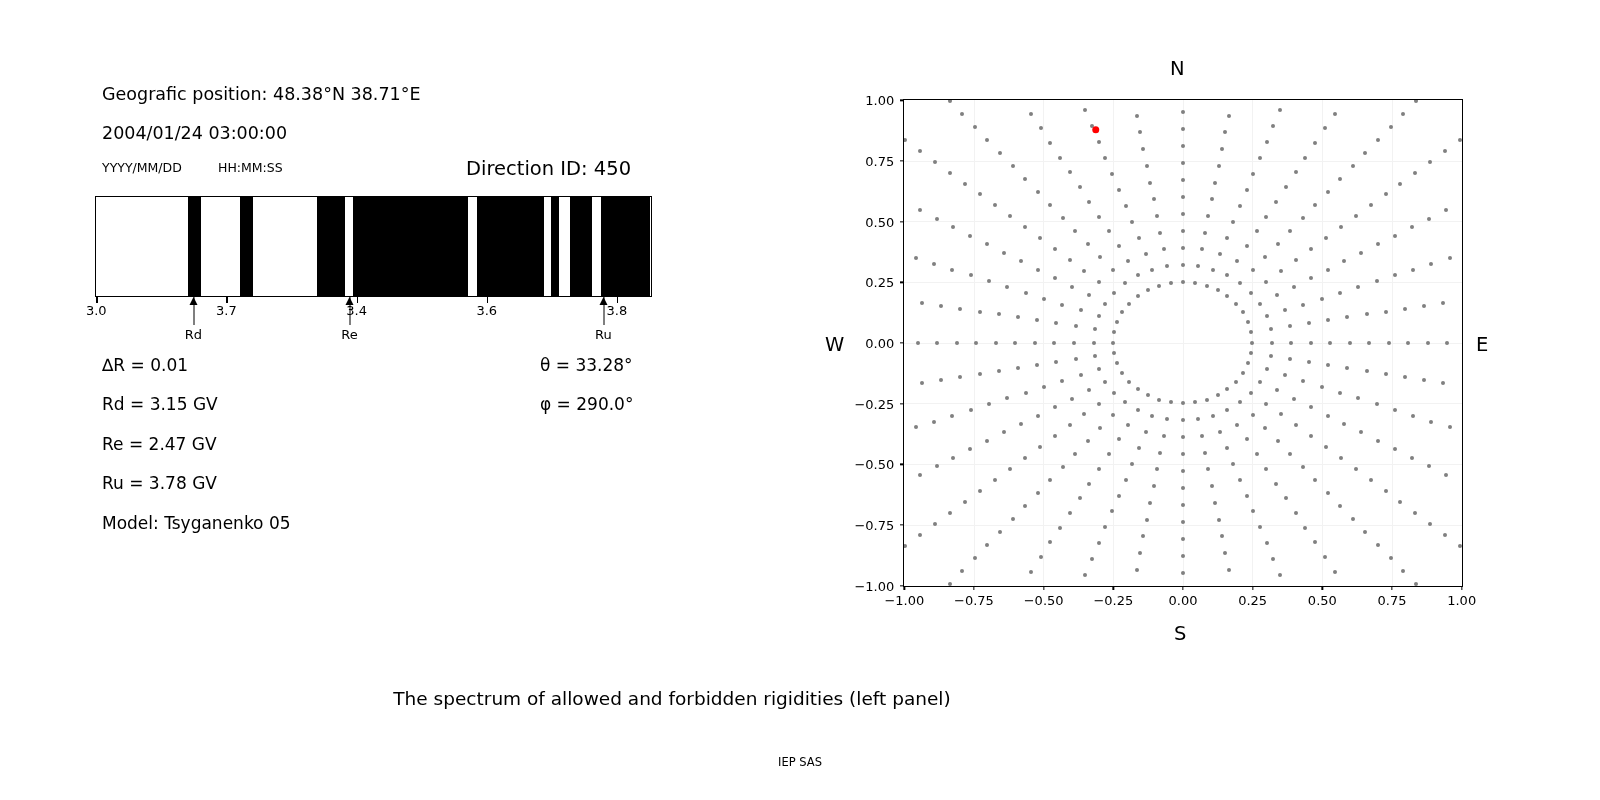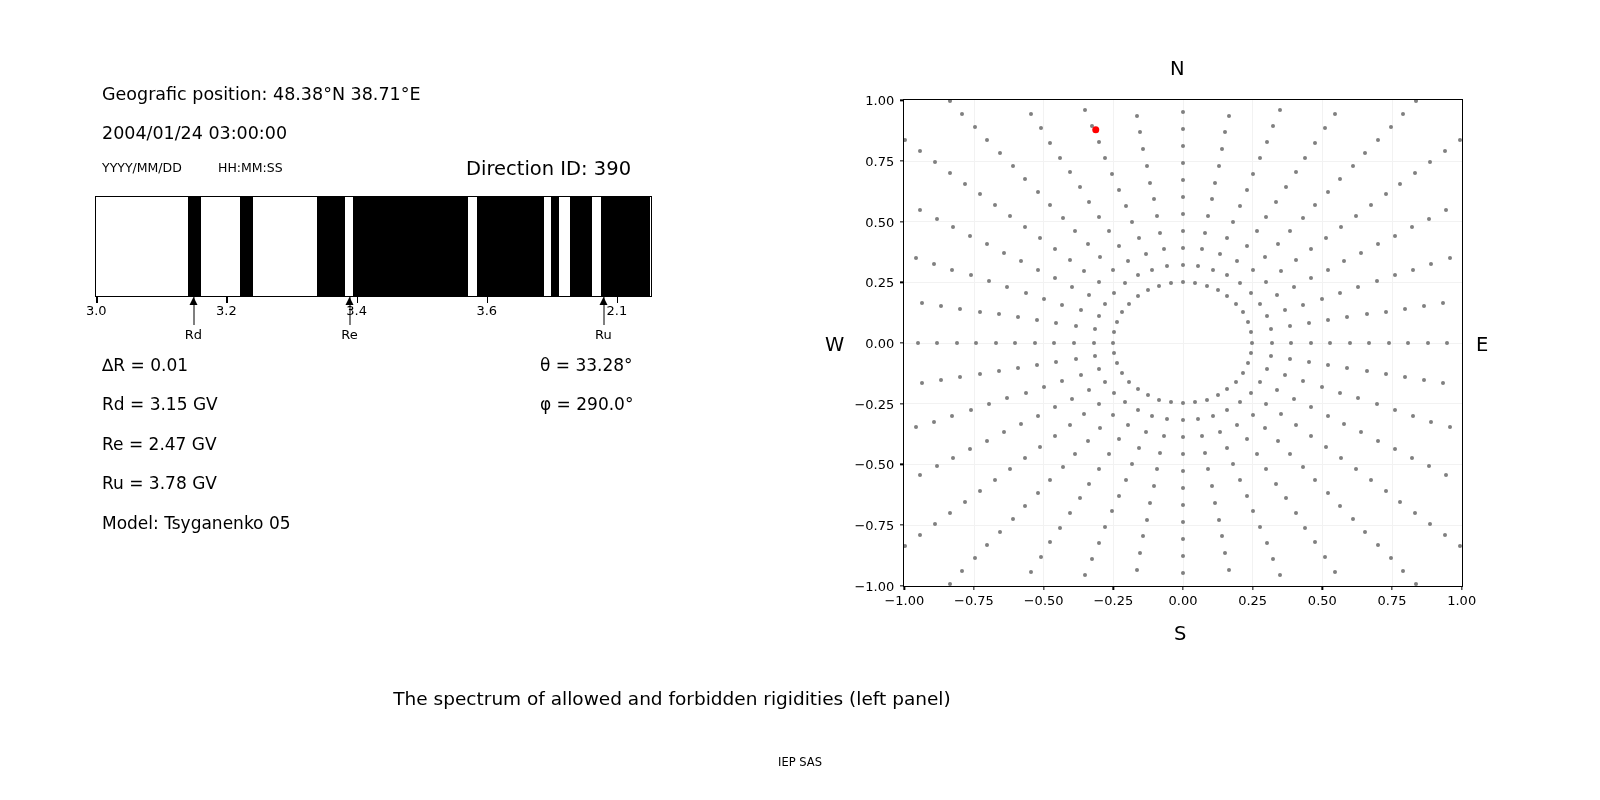"Direction ID: 390" div.hdr-line { text: 390 -> 450 }
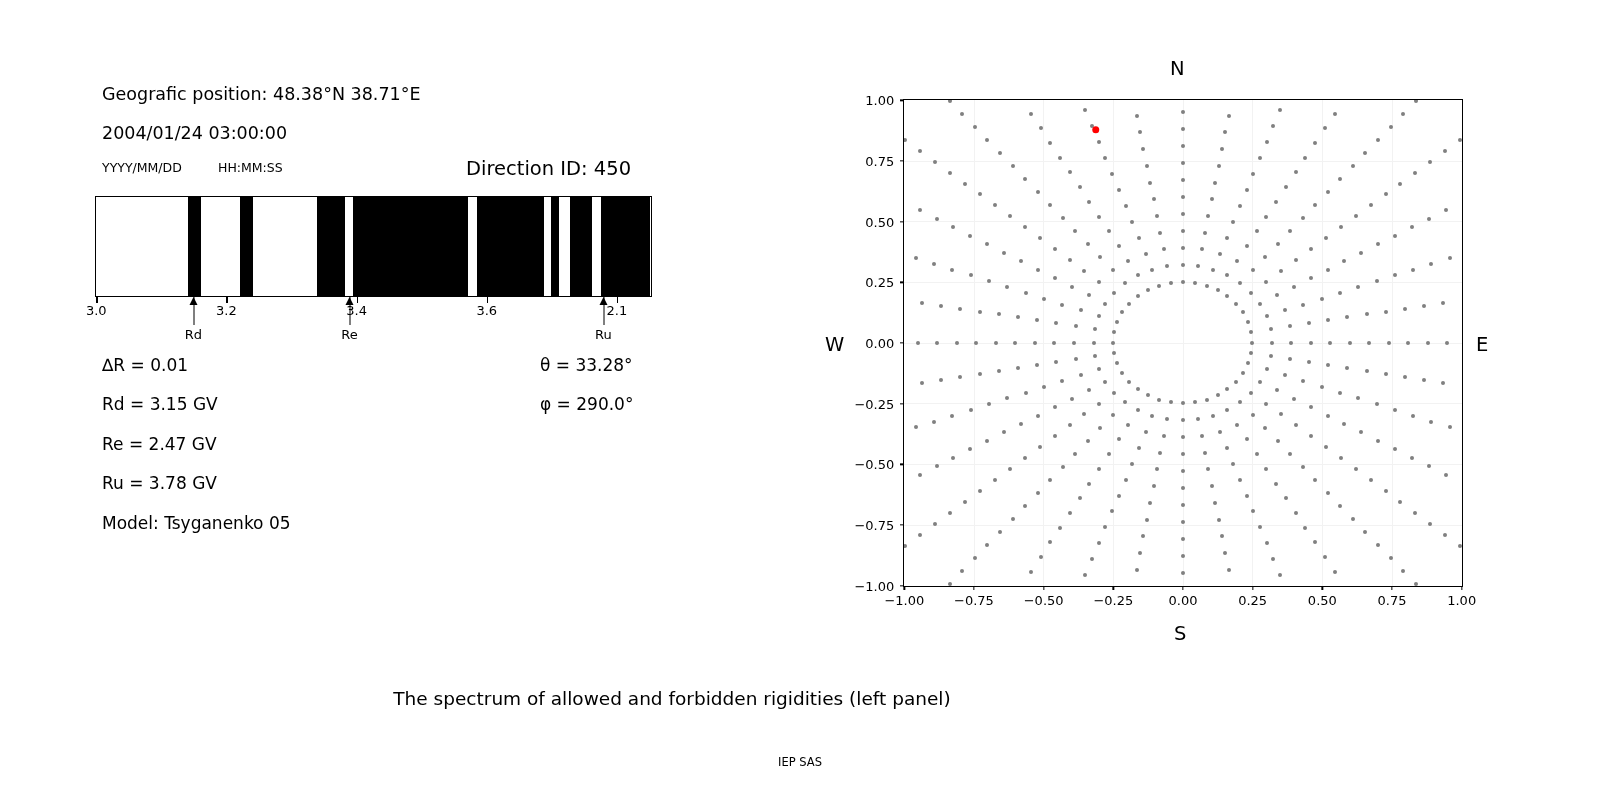"3.2" div.tick-label { text: 3.2 -> 3.7 }
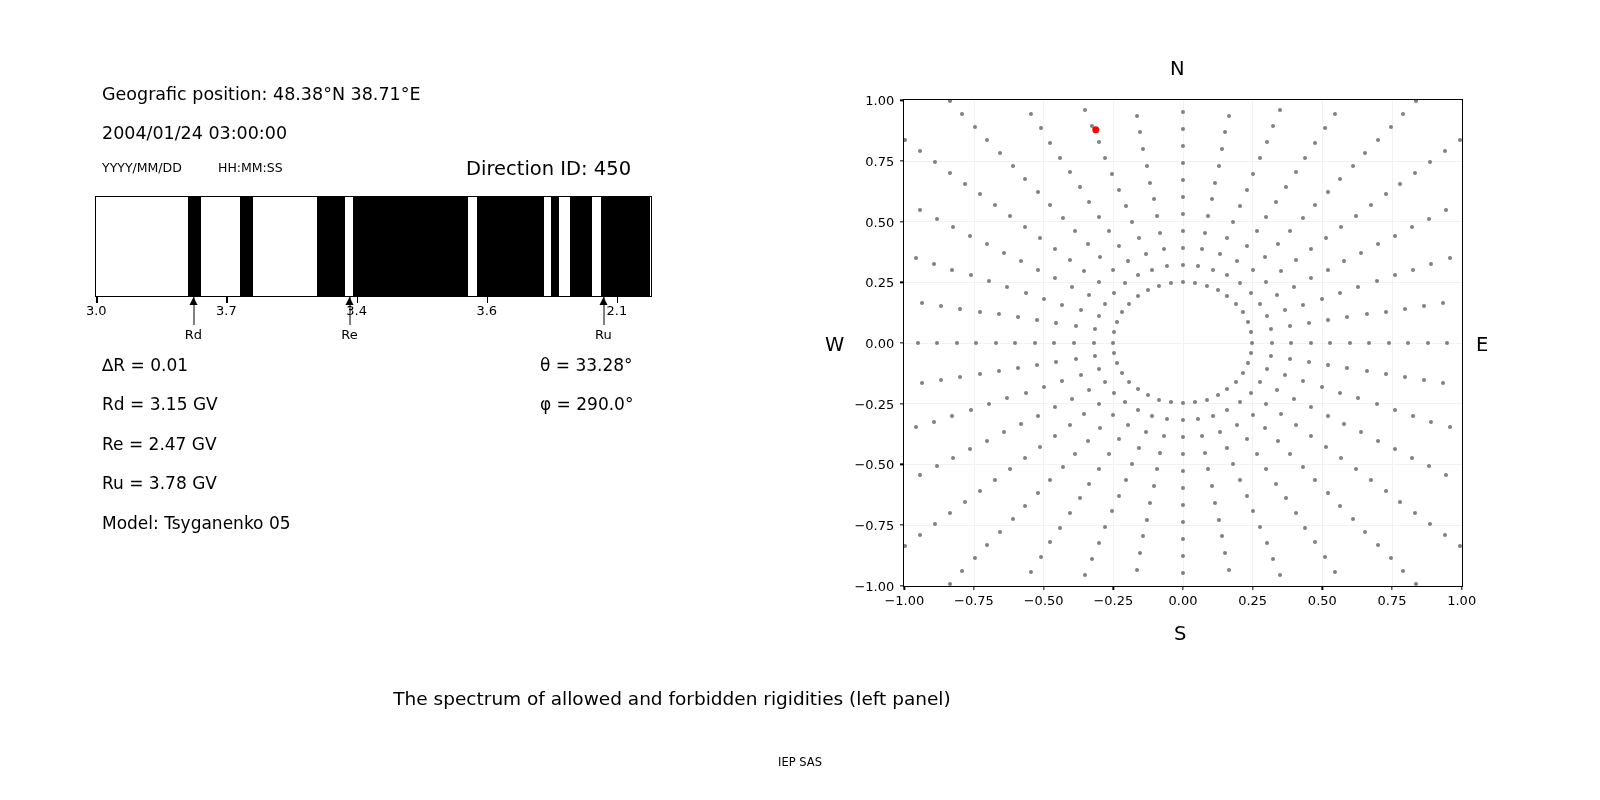"2.1" div.tick-label { text: 2.1 -> 3.8 }
